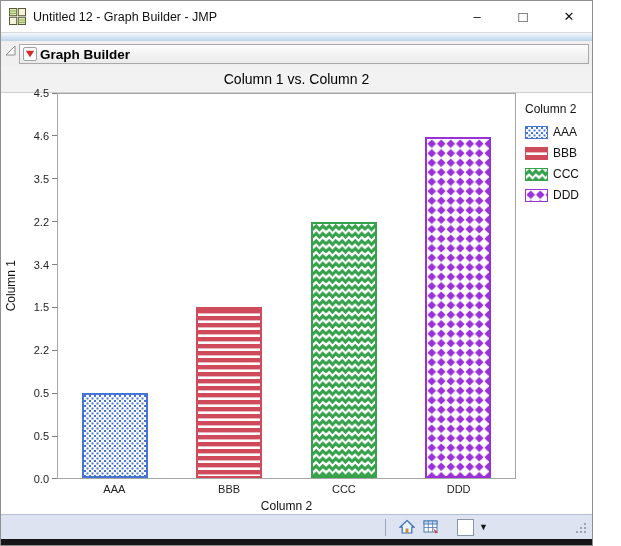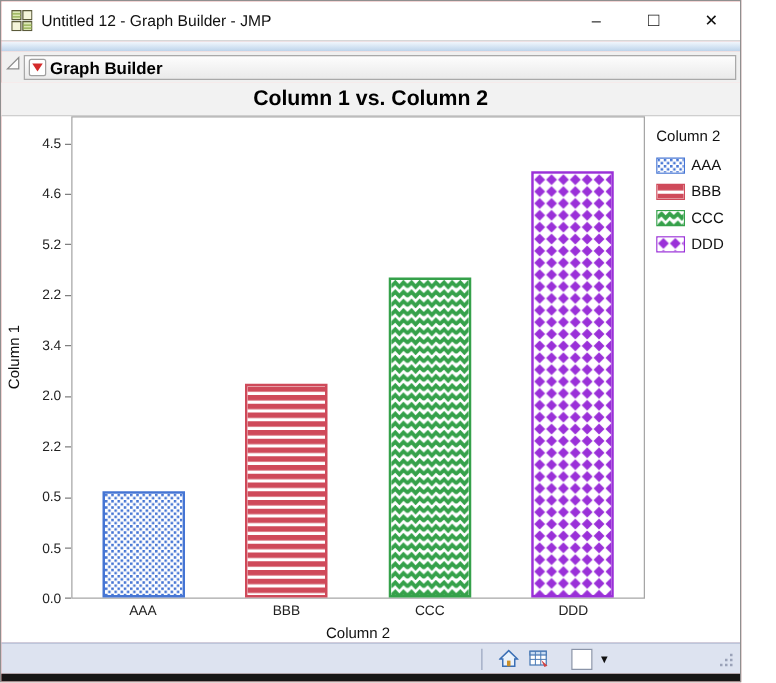"Column 1 vs. Column 2" .chart-title { font-size: 17px -> 14px; font-weight: bold -> normal }
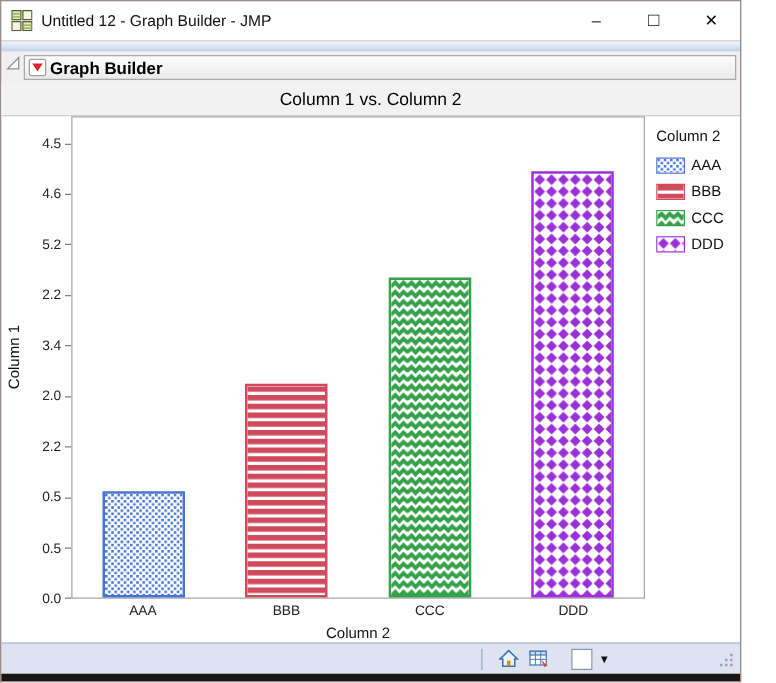"4.5" .yticks { margin-top: 22px -> none }
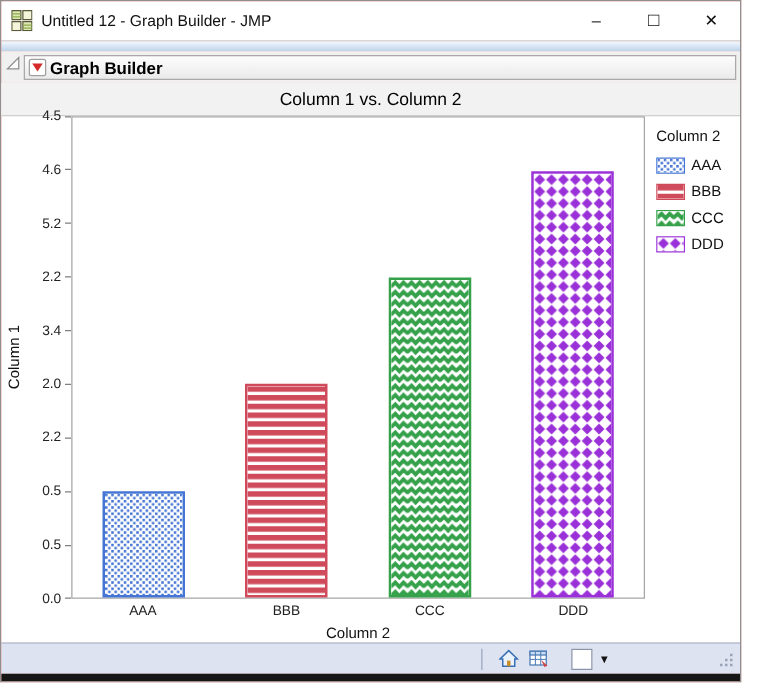"5.2" span { text: 5.2 -> 3.5 }
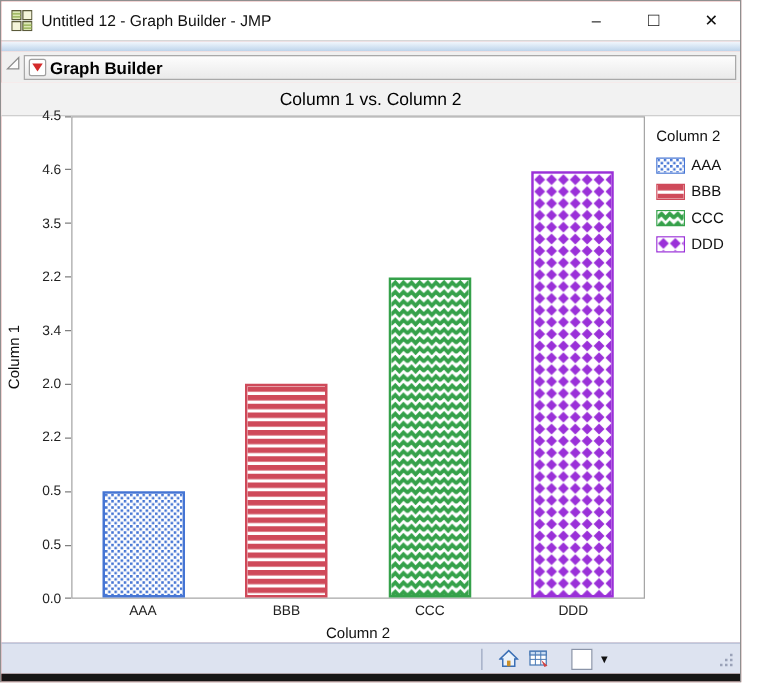"2.0" span { text: 2.0 -> 1.5 }
